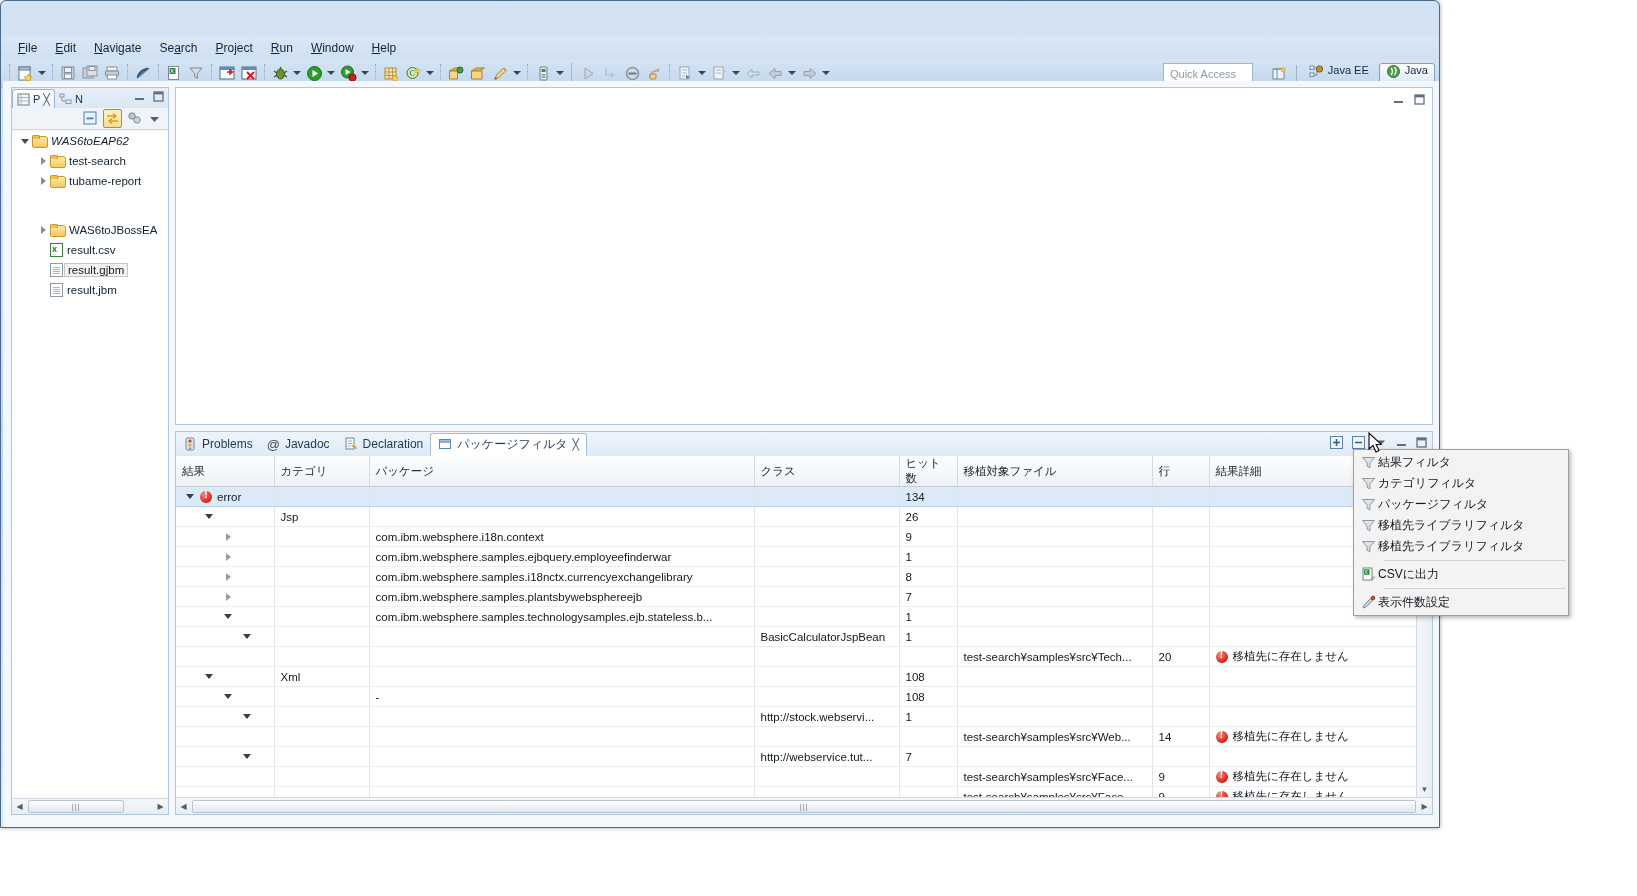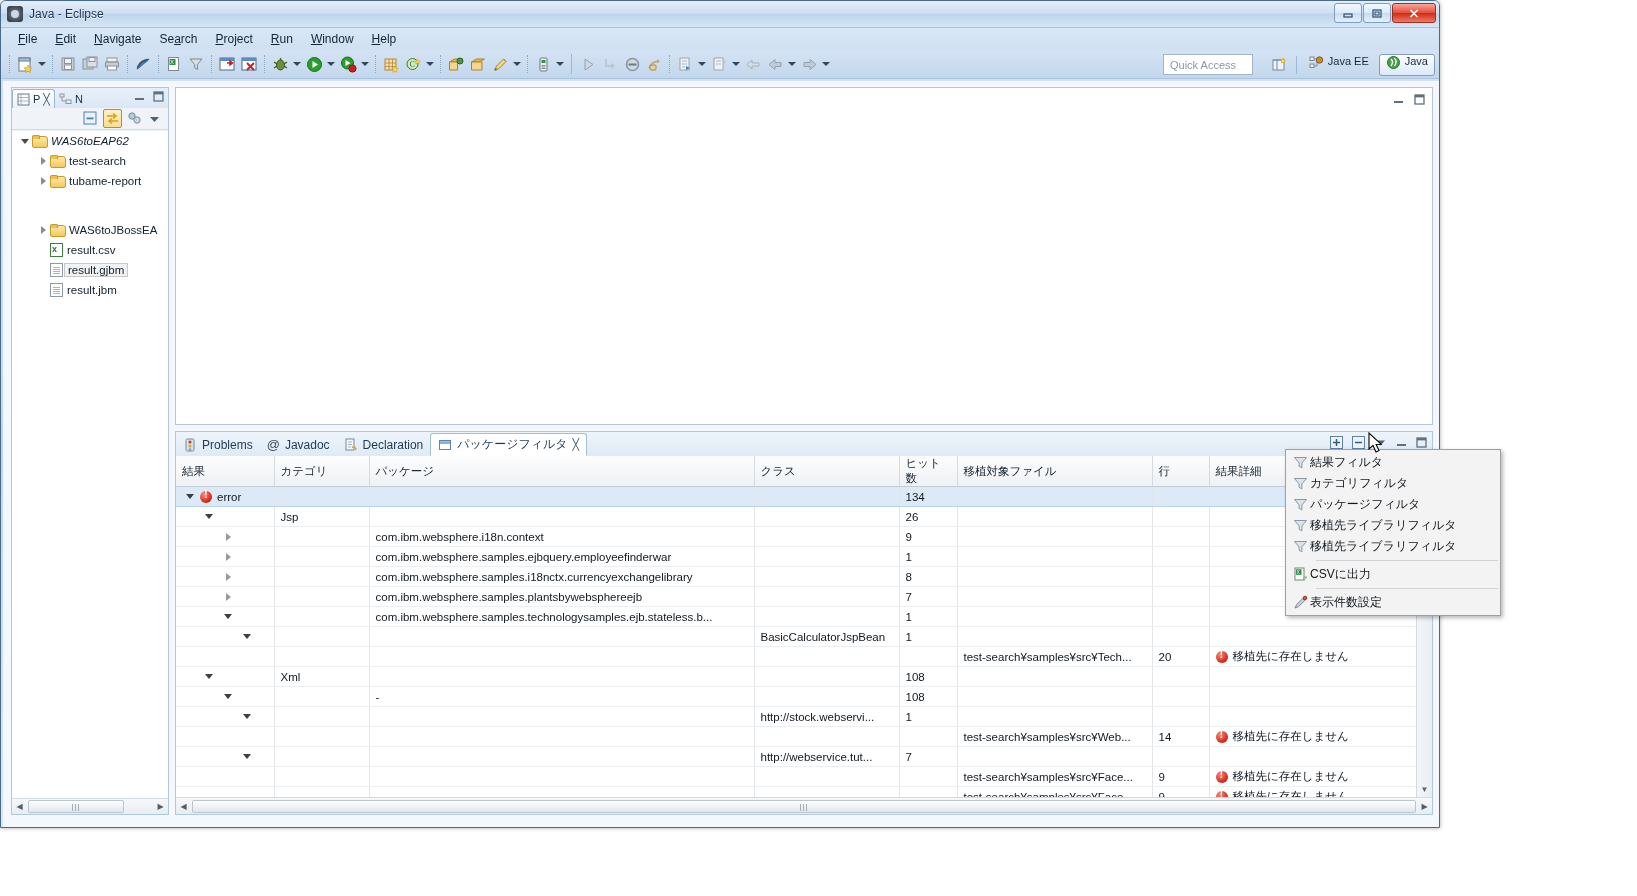"Java - Eclipse" div.titlebar { html: <div> <div></div> <div>Java - Eclipse</div> <div> <div> <svg> <rect></rect> </svg> </div> <div> <svg> <rect></rect> <rect></rect> </svg> </div> <div> <svg> <path></path> </svg> </div> </div> </div> -> none }
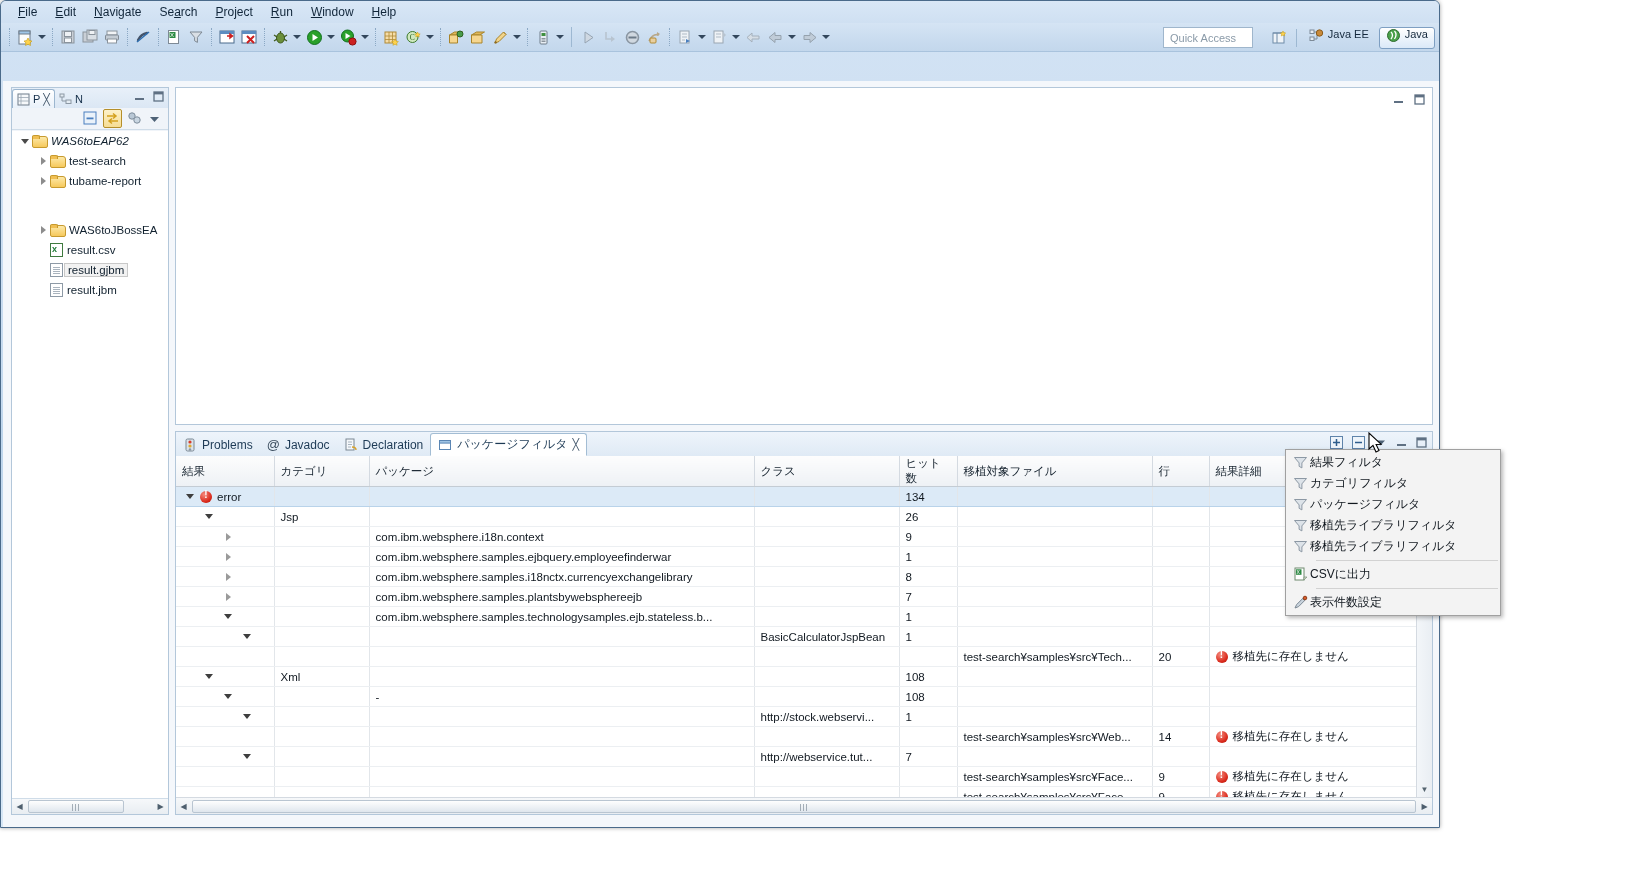"File" .menubar { margin-top: none -> 36px }
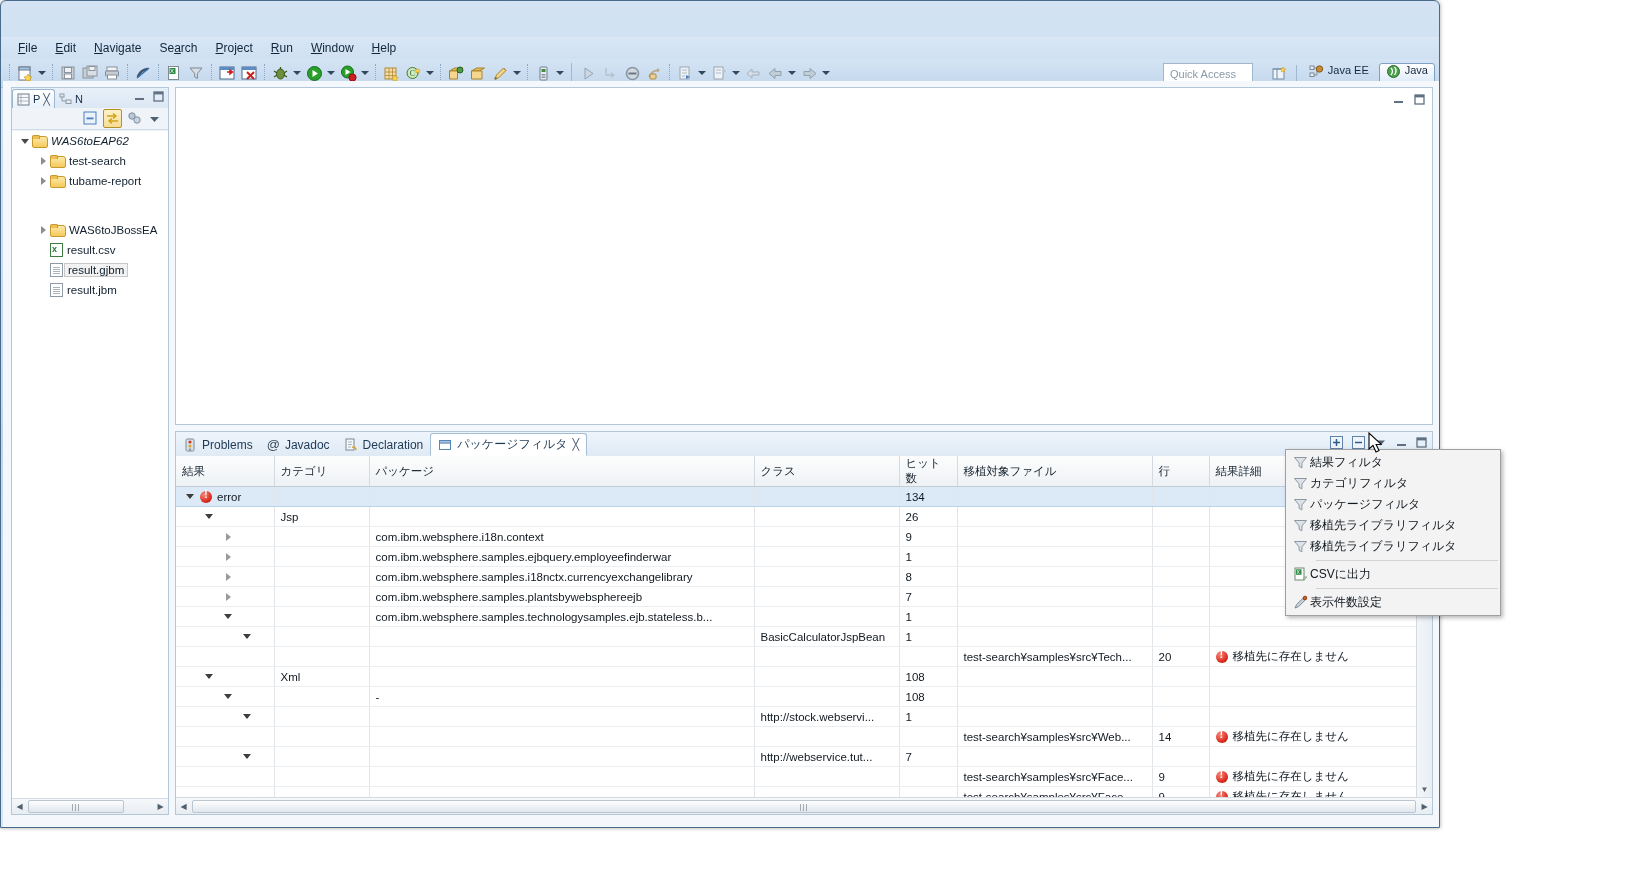"Problems" .bv-tabrow { align-items: flex-end -> center }
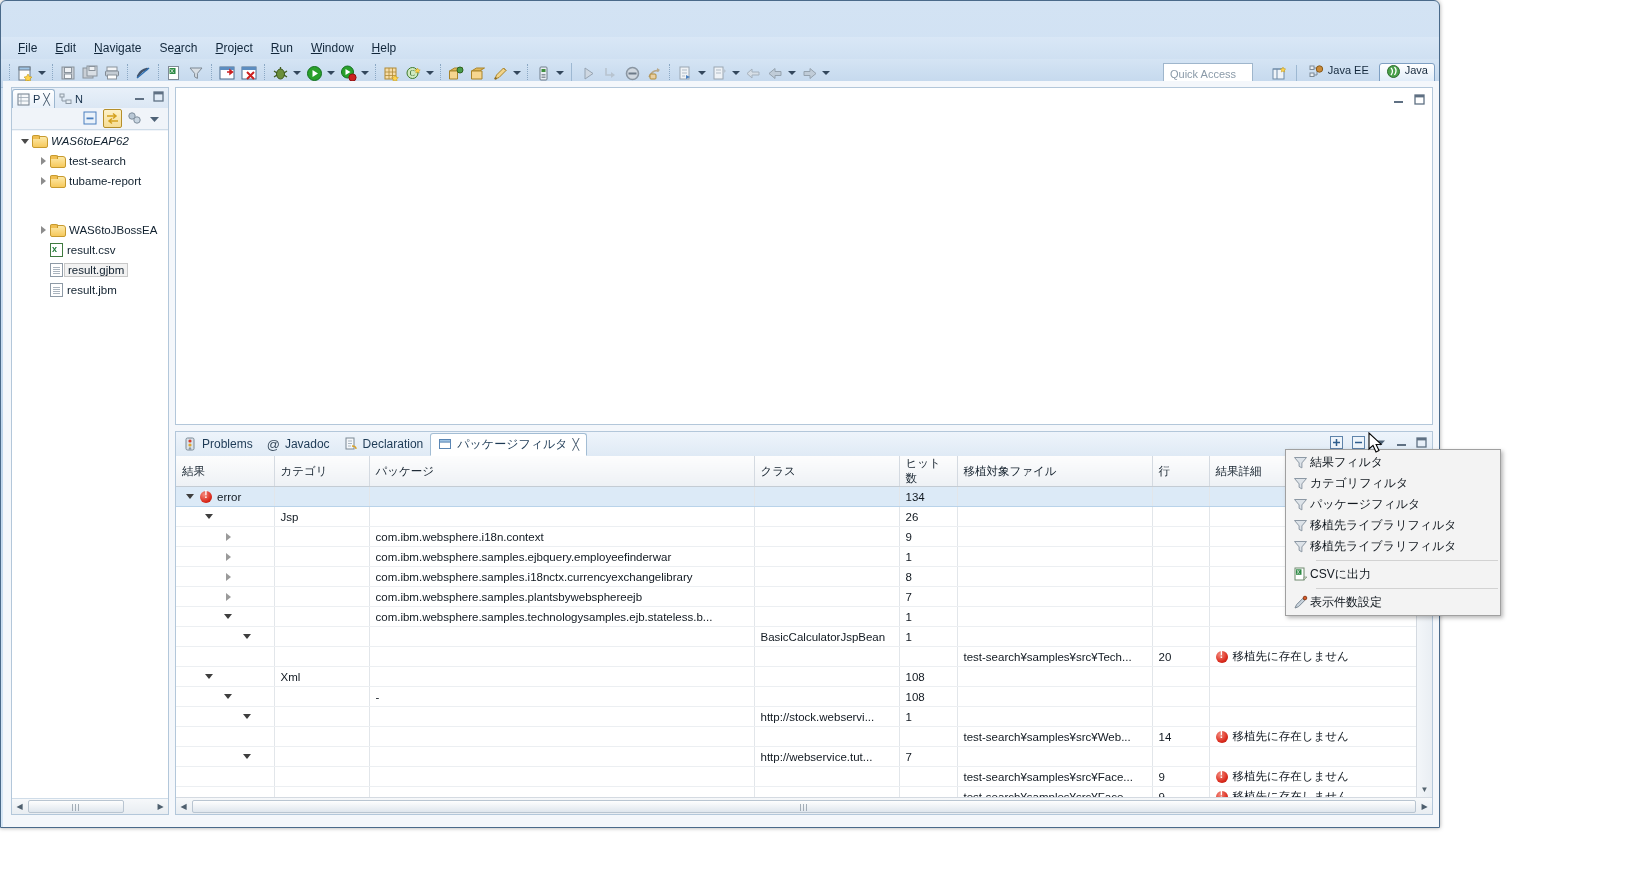"結果フィルタ" .ctx-menu { left: 1285px -> 1353px }
